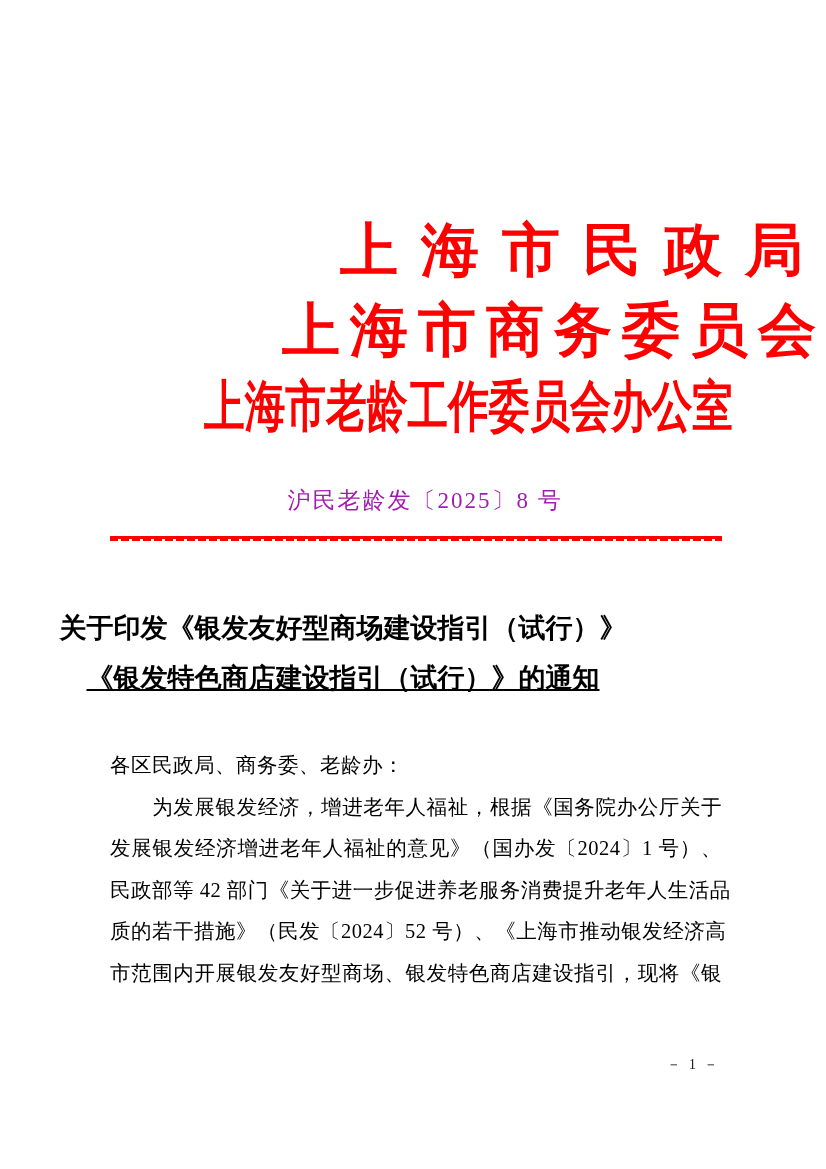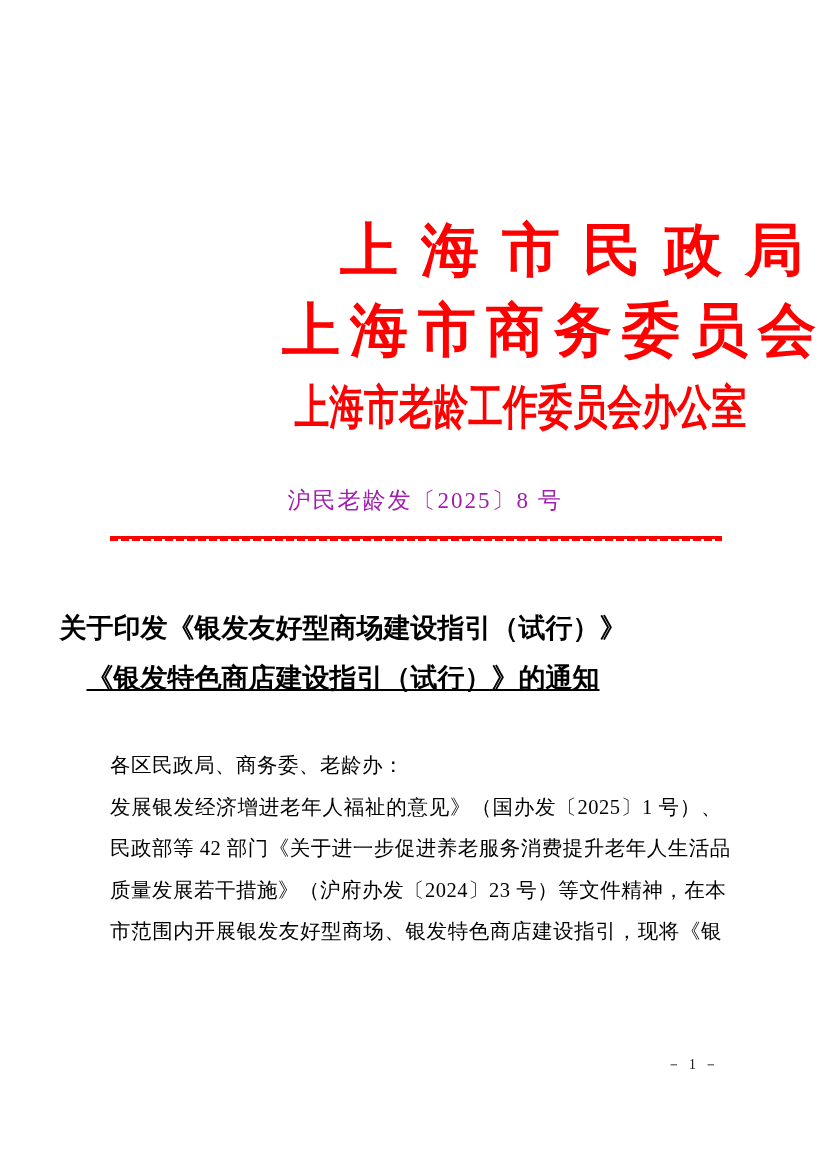"上海市老龄工作委员会办公室" .letterhead-line-3 { font-size: 47px -> 55px }
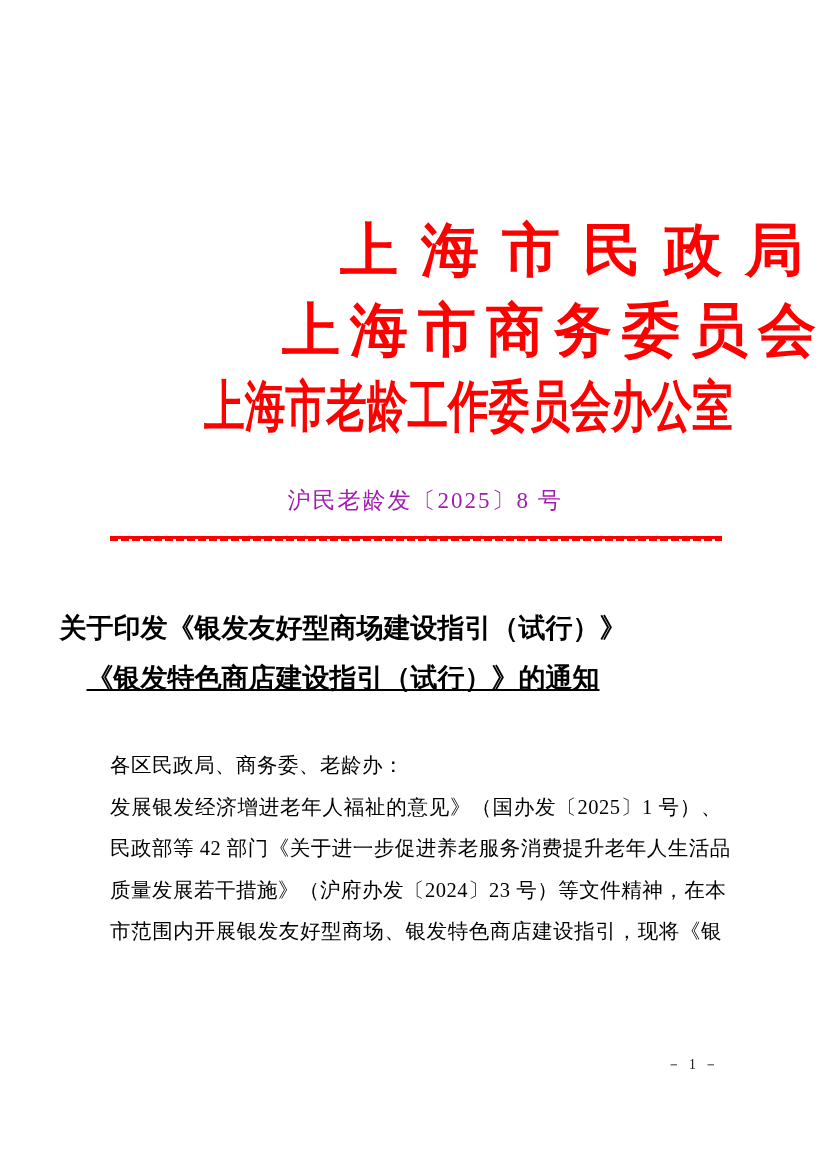"为发展银发经济，增进老年人福祉，根据《国务院办公厅关于" div.body-line { html: none -> <div> 为发展银发经济，增进老年人福祉，根据《国务院办公厅关于</div> }
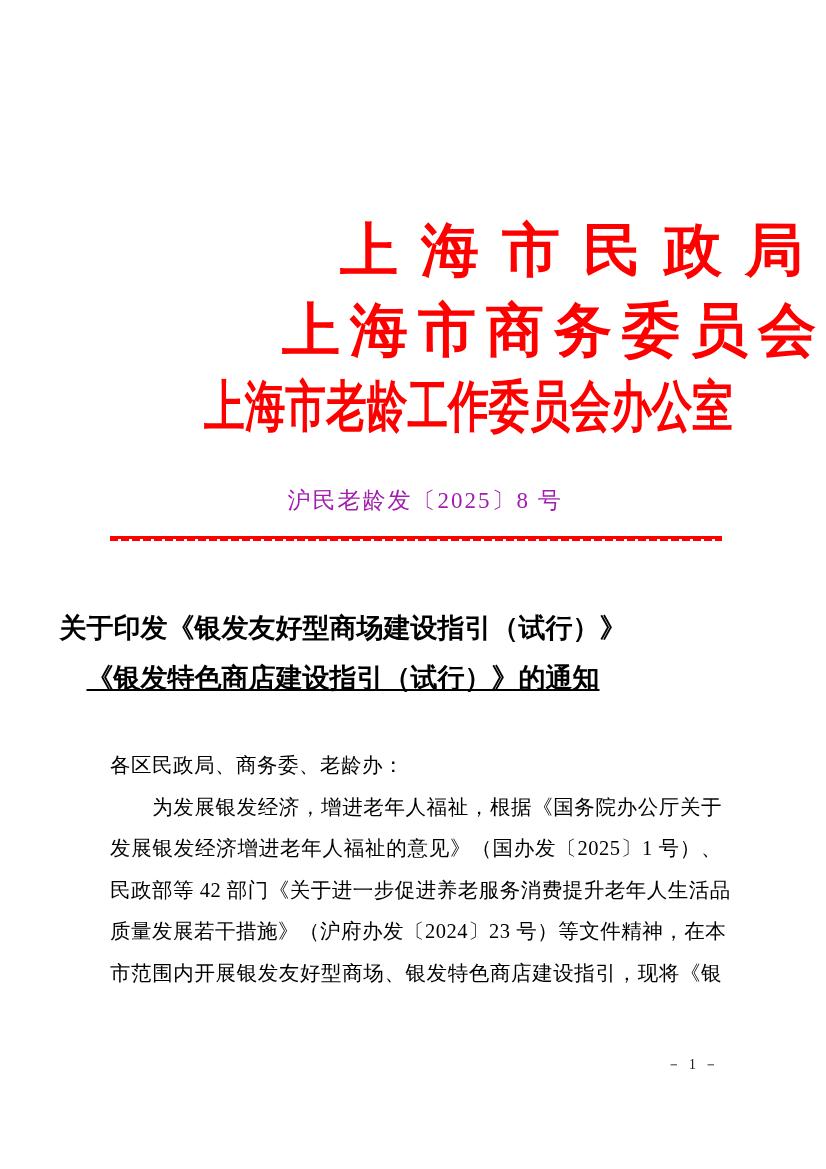"发展银发经济增进老年人福祉的意见》（国办发〔2025〕1 号）、" div.body-line { text: 2025 -> 2024 }
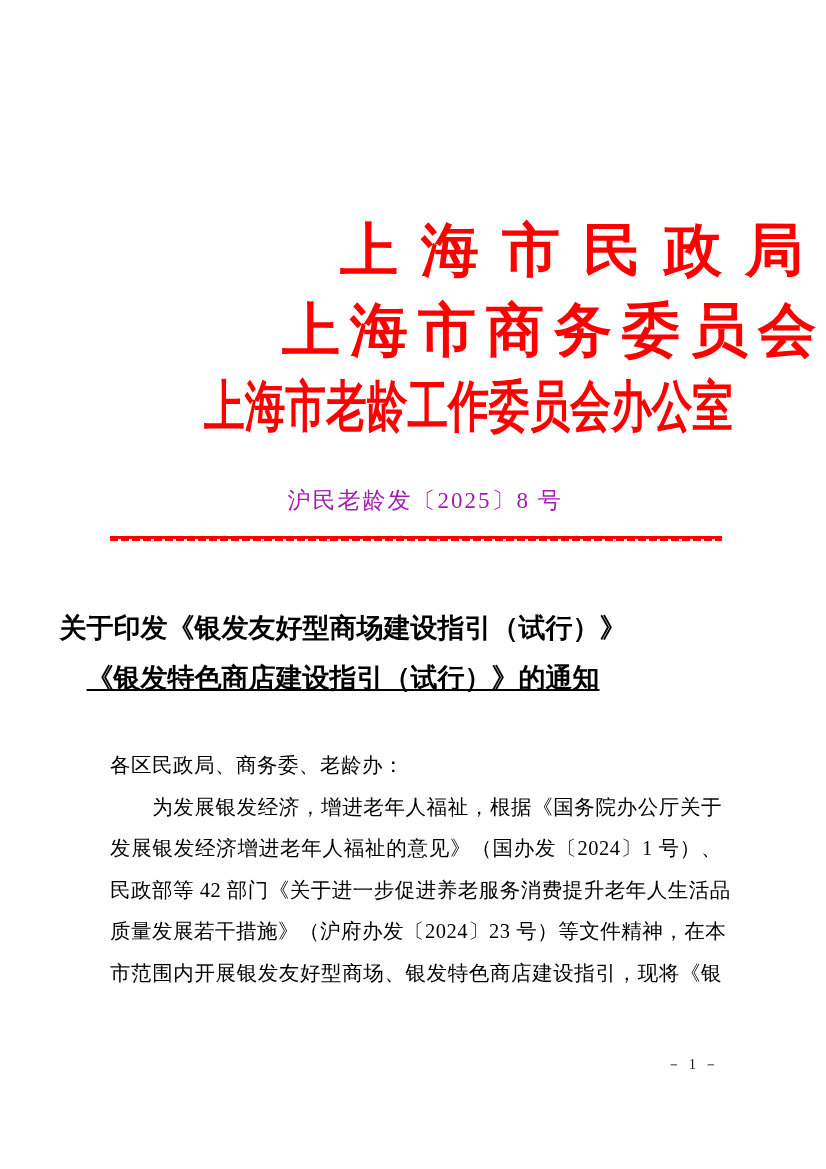"质的若干措施》（民发〔2024〕52 号）、《上海市推动银发经济高" div.body-line { html: none -> <div>质的若干措施》（民发〔2024〕52 号）、《上海市推动银发经济高</div> }
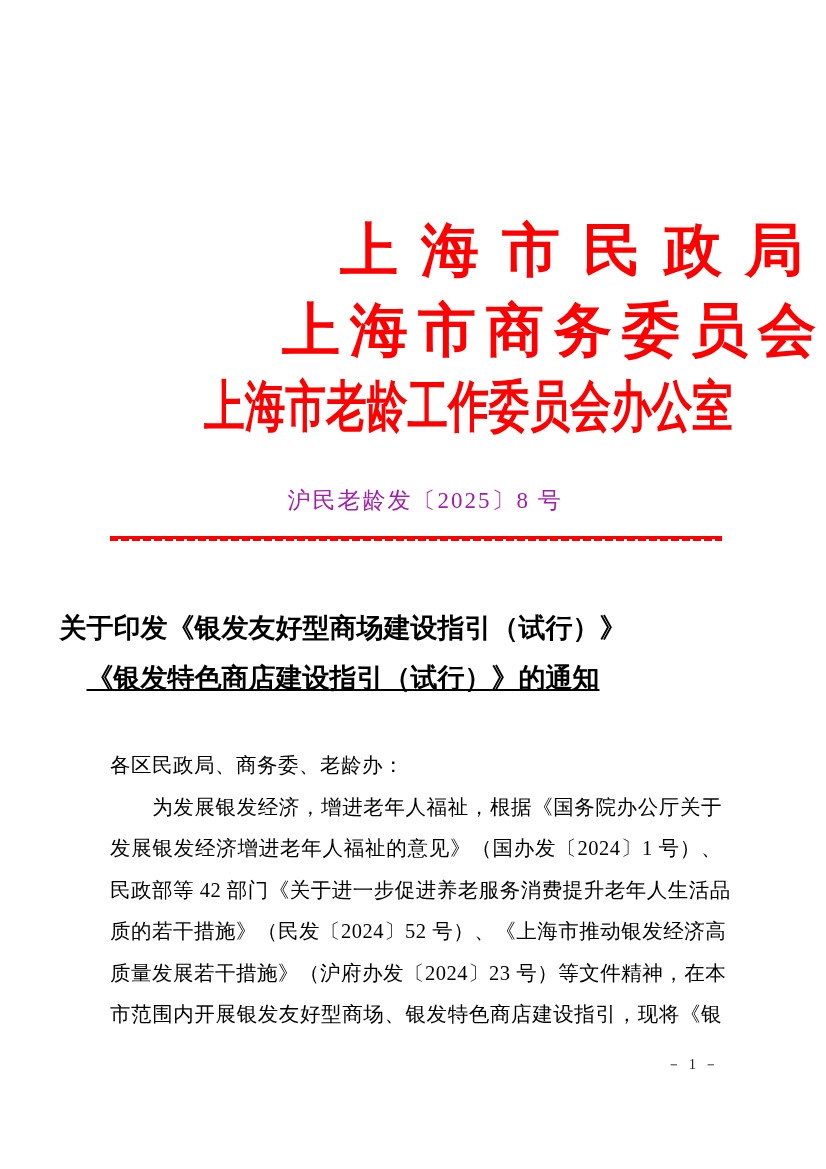"质量发展若干措施》（沪府办发〔2024〕23 号）等文件精神，在本" div.body-line { html: <div>质量发展若干措施》（沪府办发〔2024〕23 号）等文件精神，在本</div> -> none }
